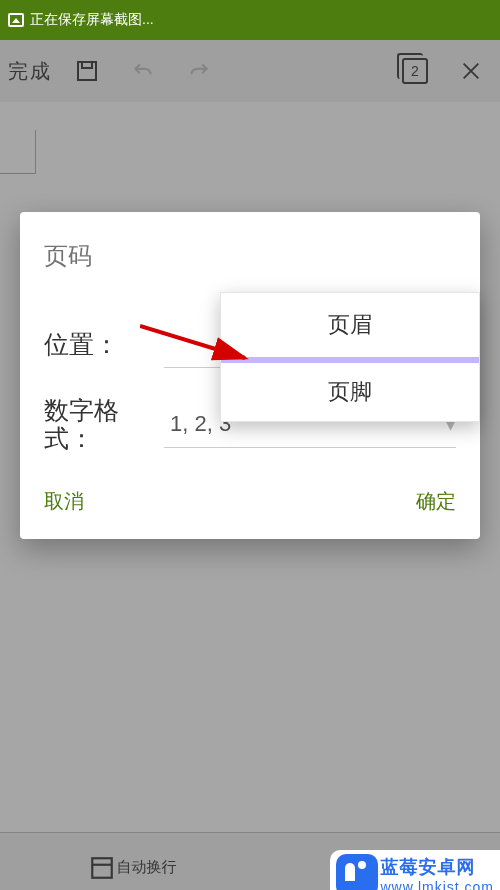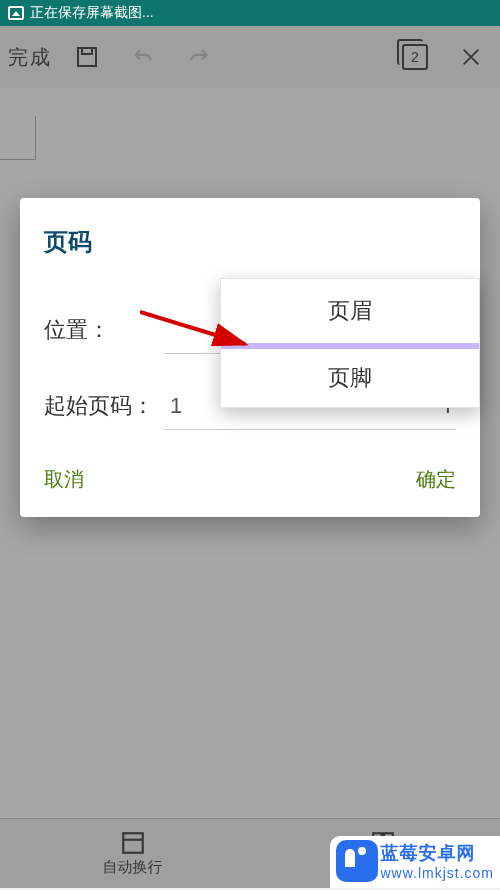"正在保存屏幕截图..." .status-bar { background: #0f766e -> #4d7c0f; height: 26px -> 40px }
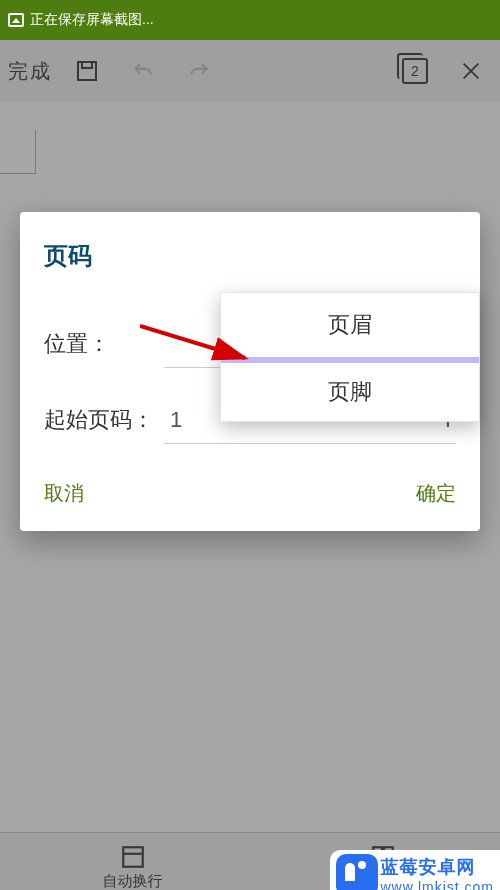"页码" .dialog-title { color: #0c4a6e -> #737373; font-weight: bold -> none }
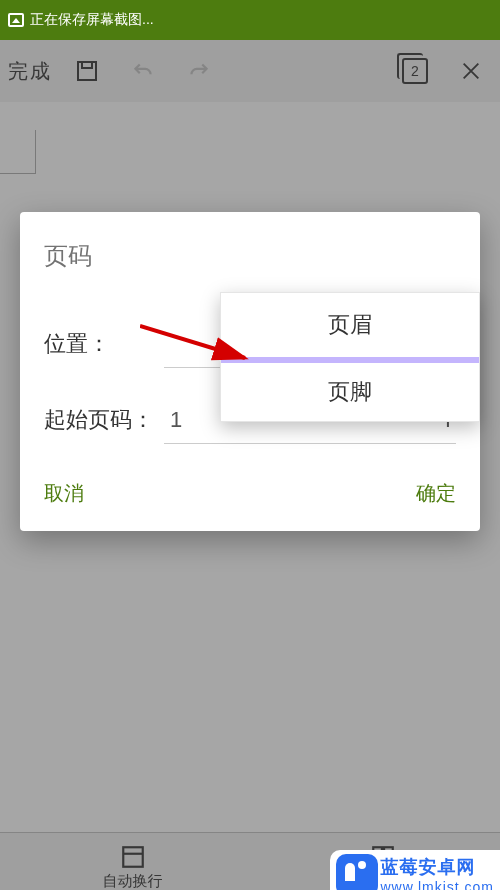"位置：" .row .rlabel { font-size: 22px -> 25px }
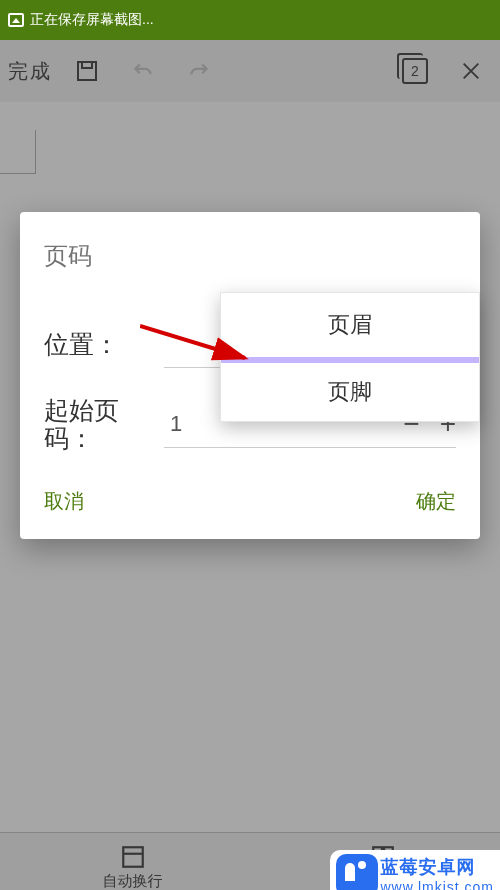"数字格式：" div.row { html: none -> <div> <div>数字格式：</div> <div> <span>1, 2, 3</span> <span>▾</span> </div> </div> }
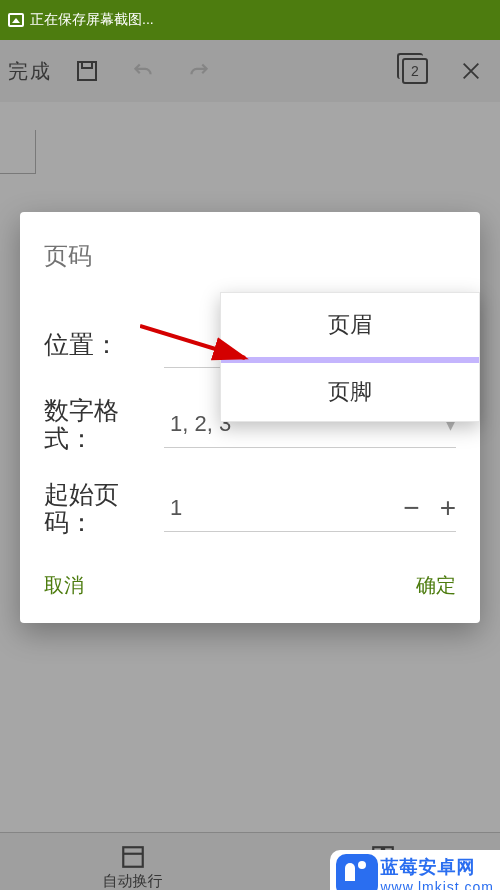"起始页码：" div.row { html: <div> <div>起始页码：</div> <div> <span>1</span> <span> <span>−</span> <span>+</span> </span> </div> </div> -> none }
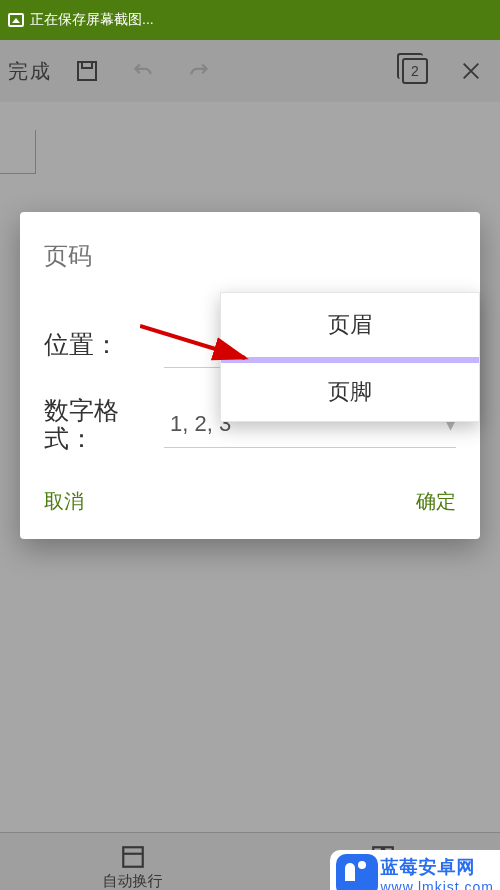"自动换行" .tabitem { flex-direction: column -> row }
